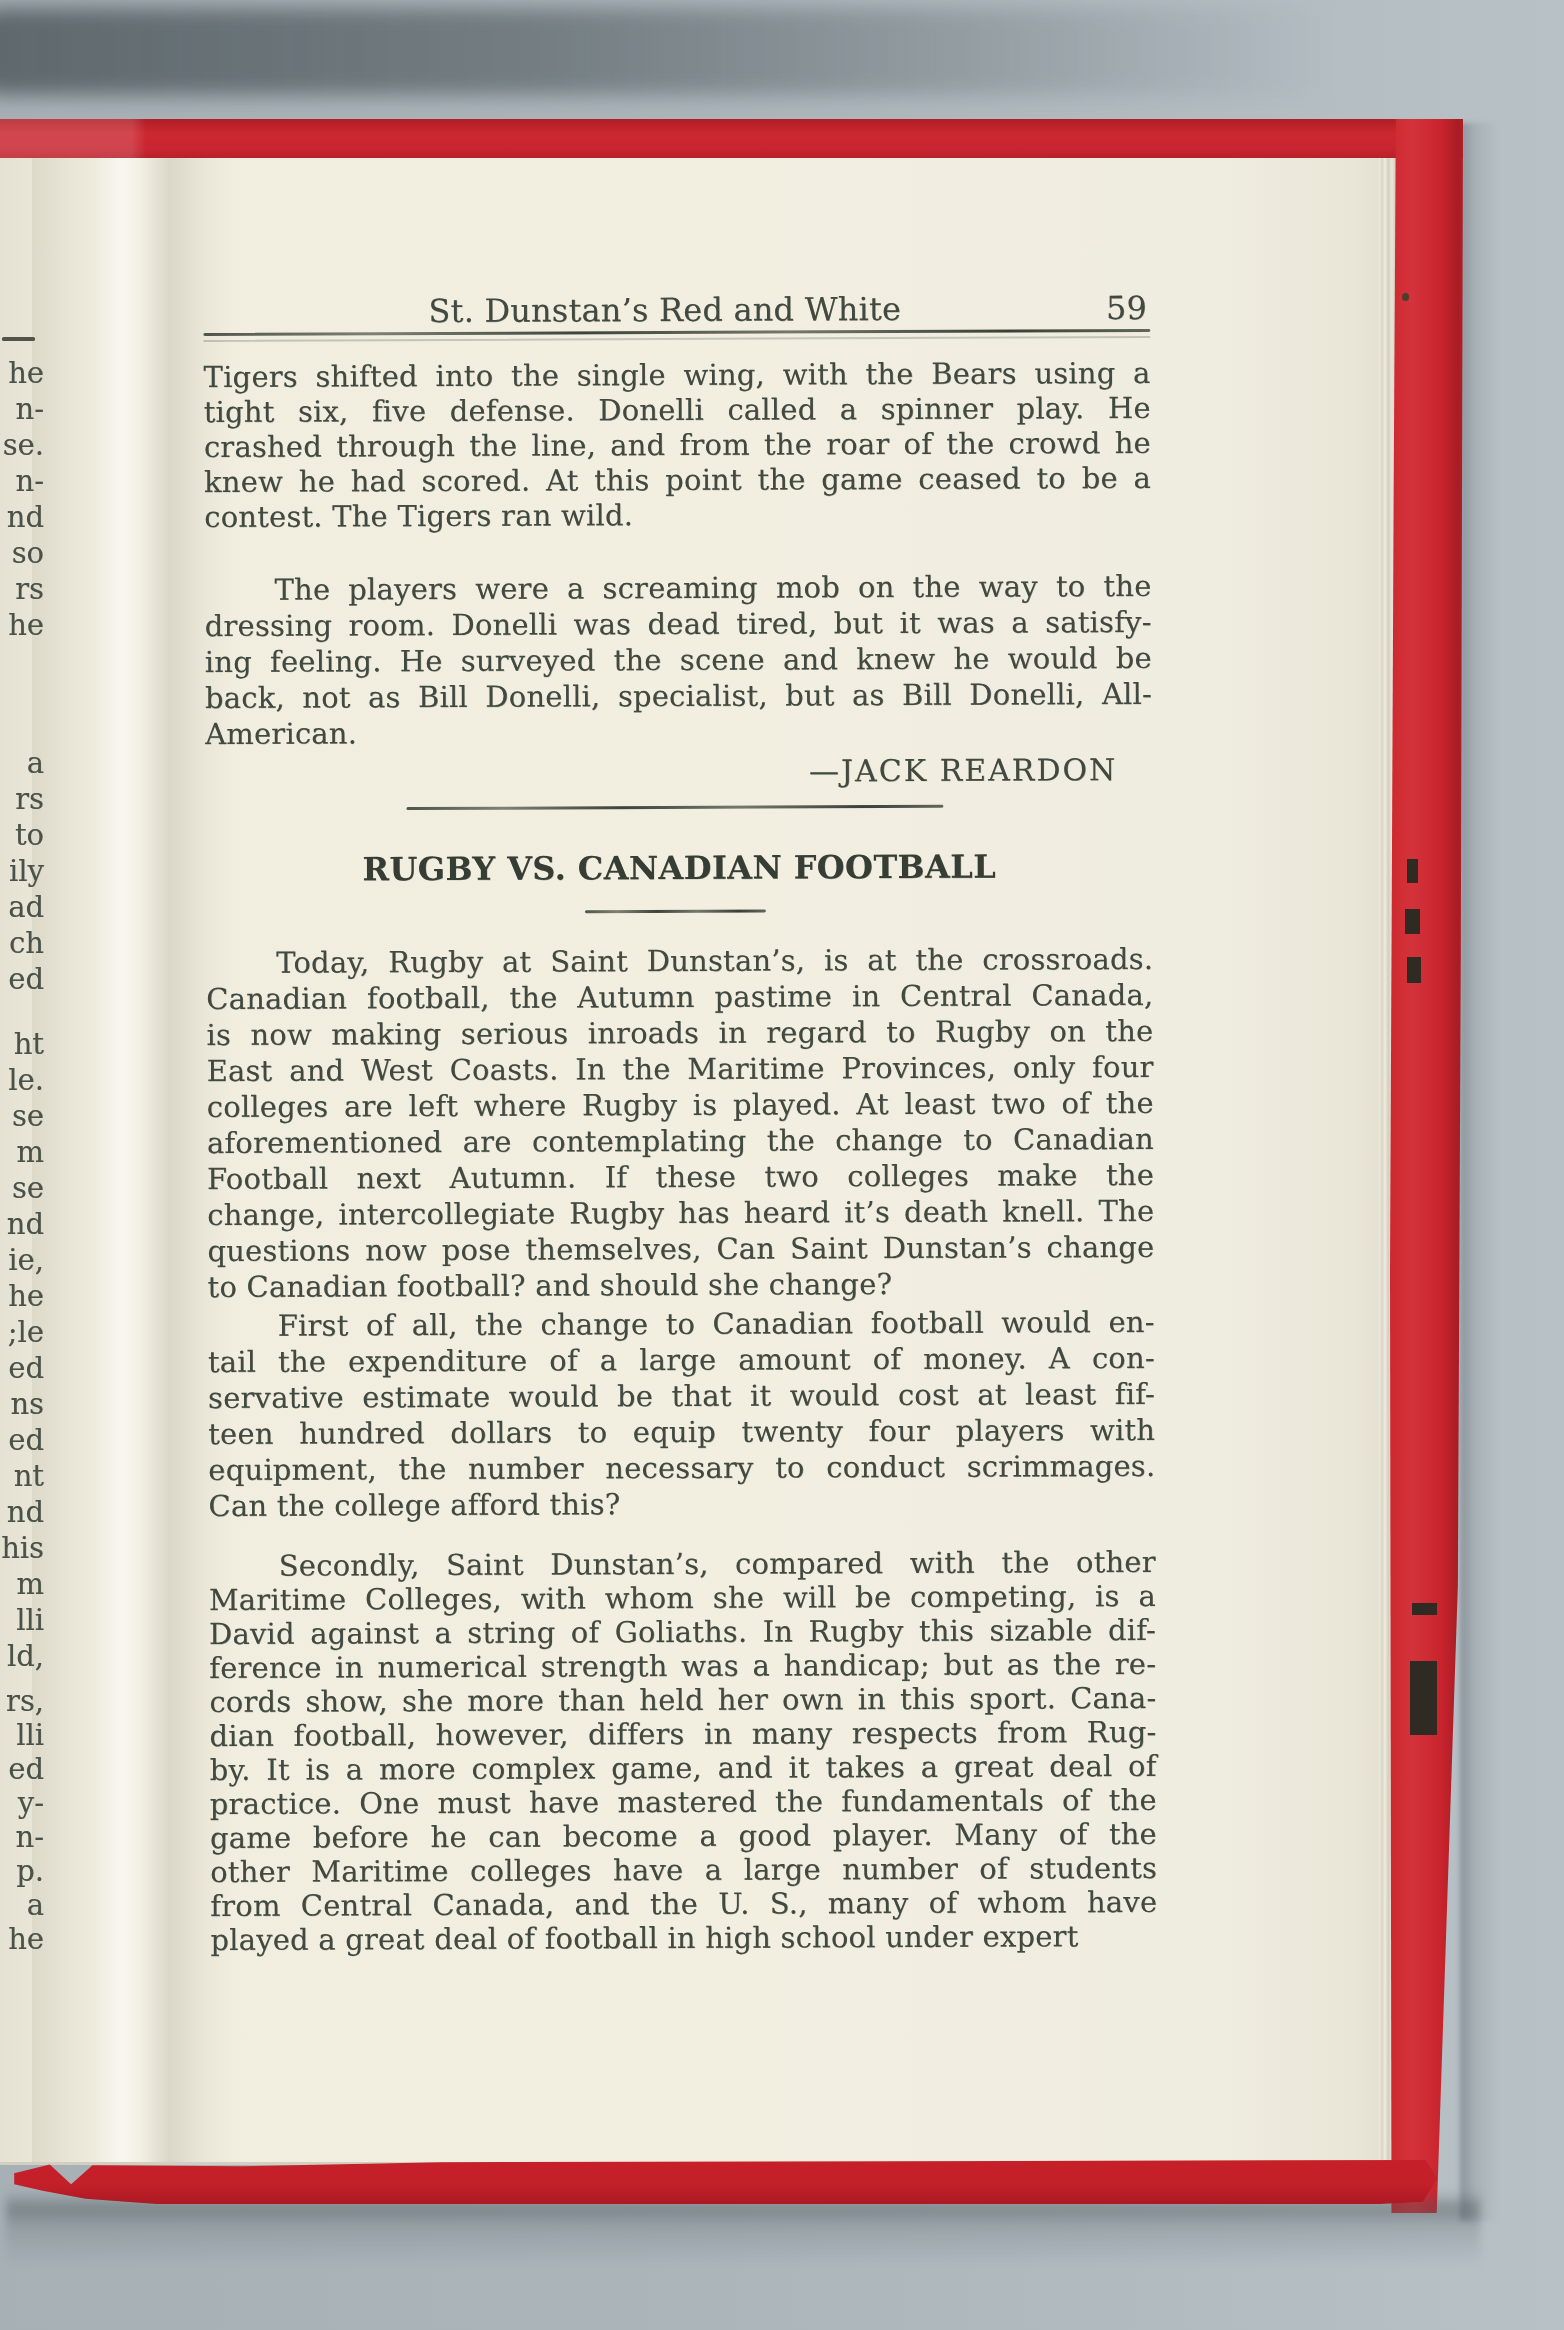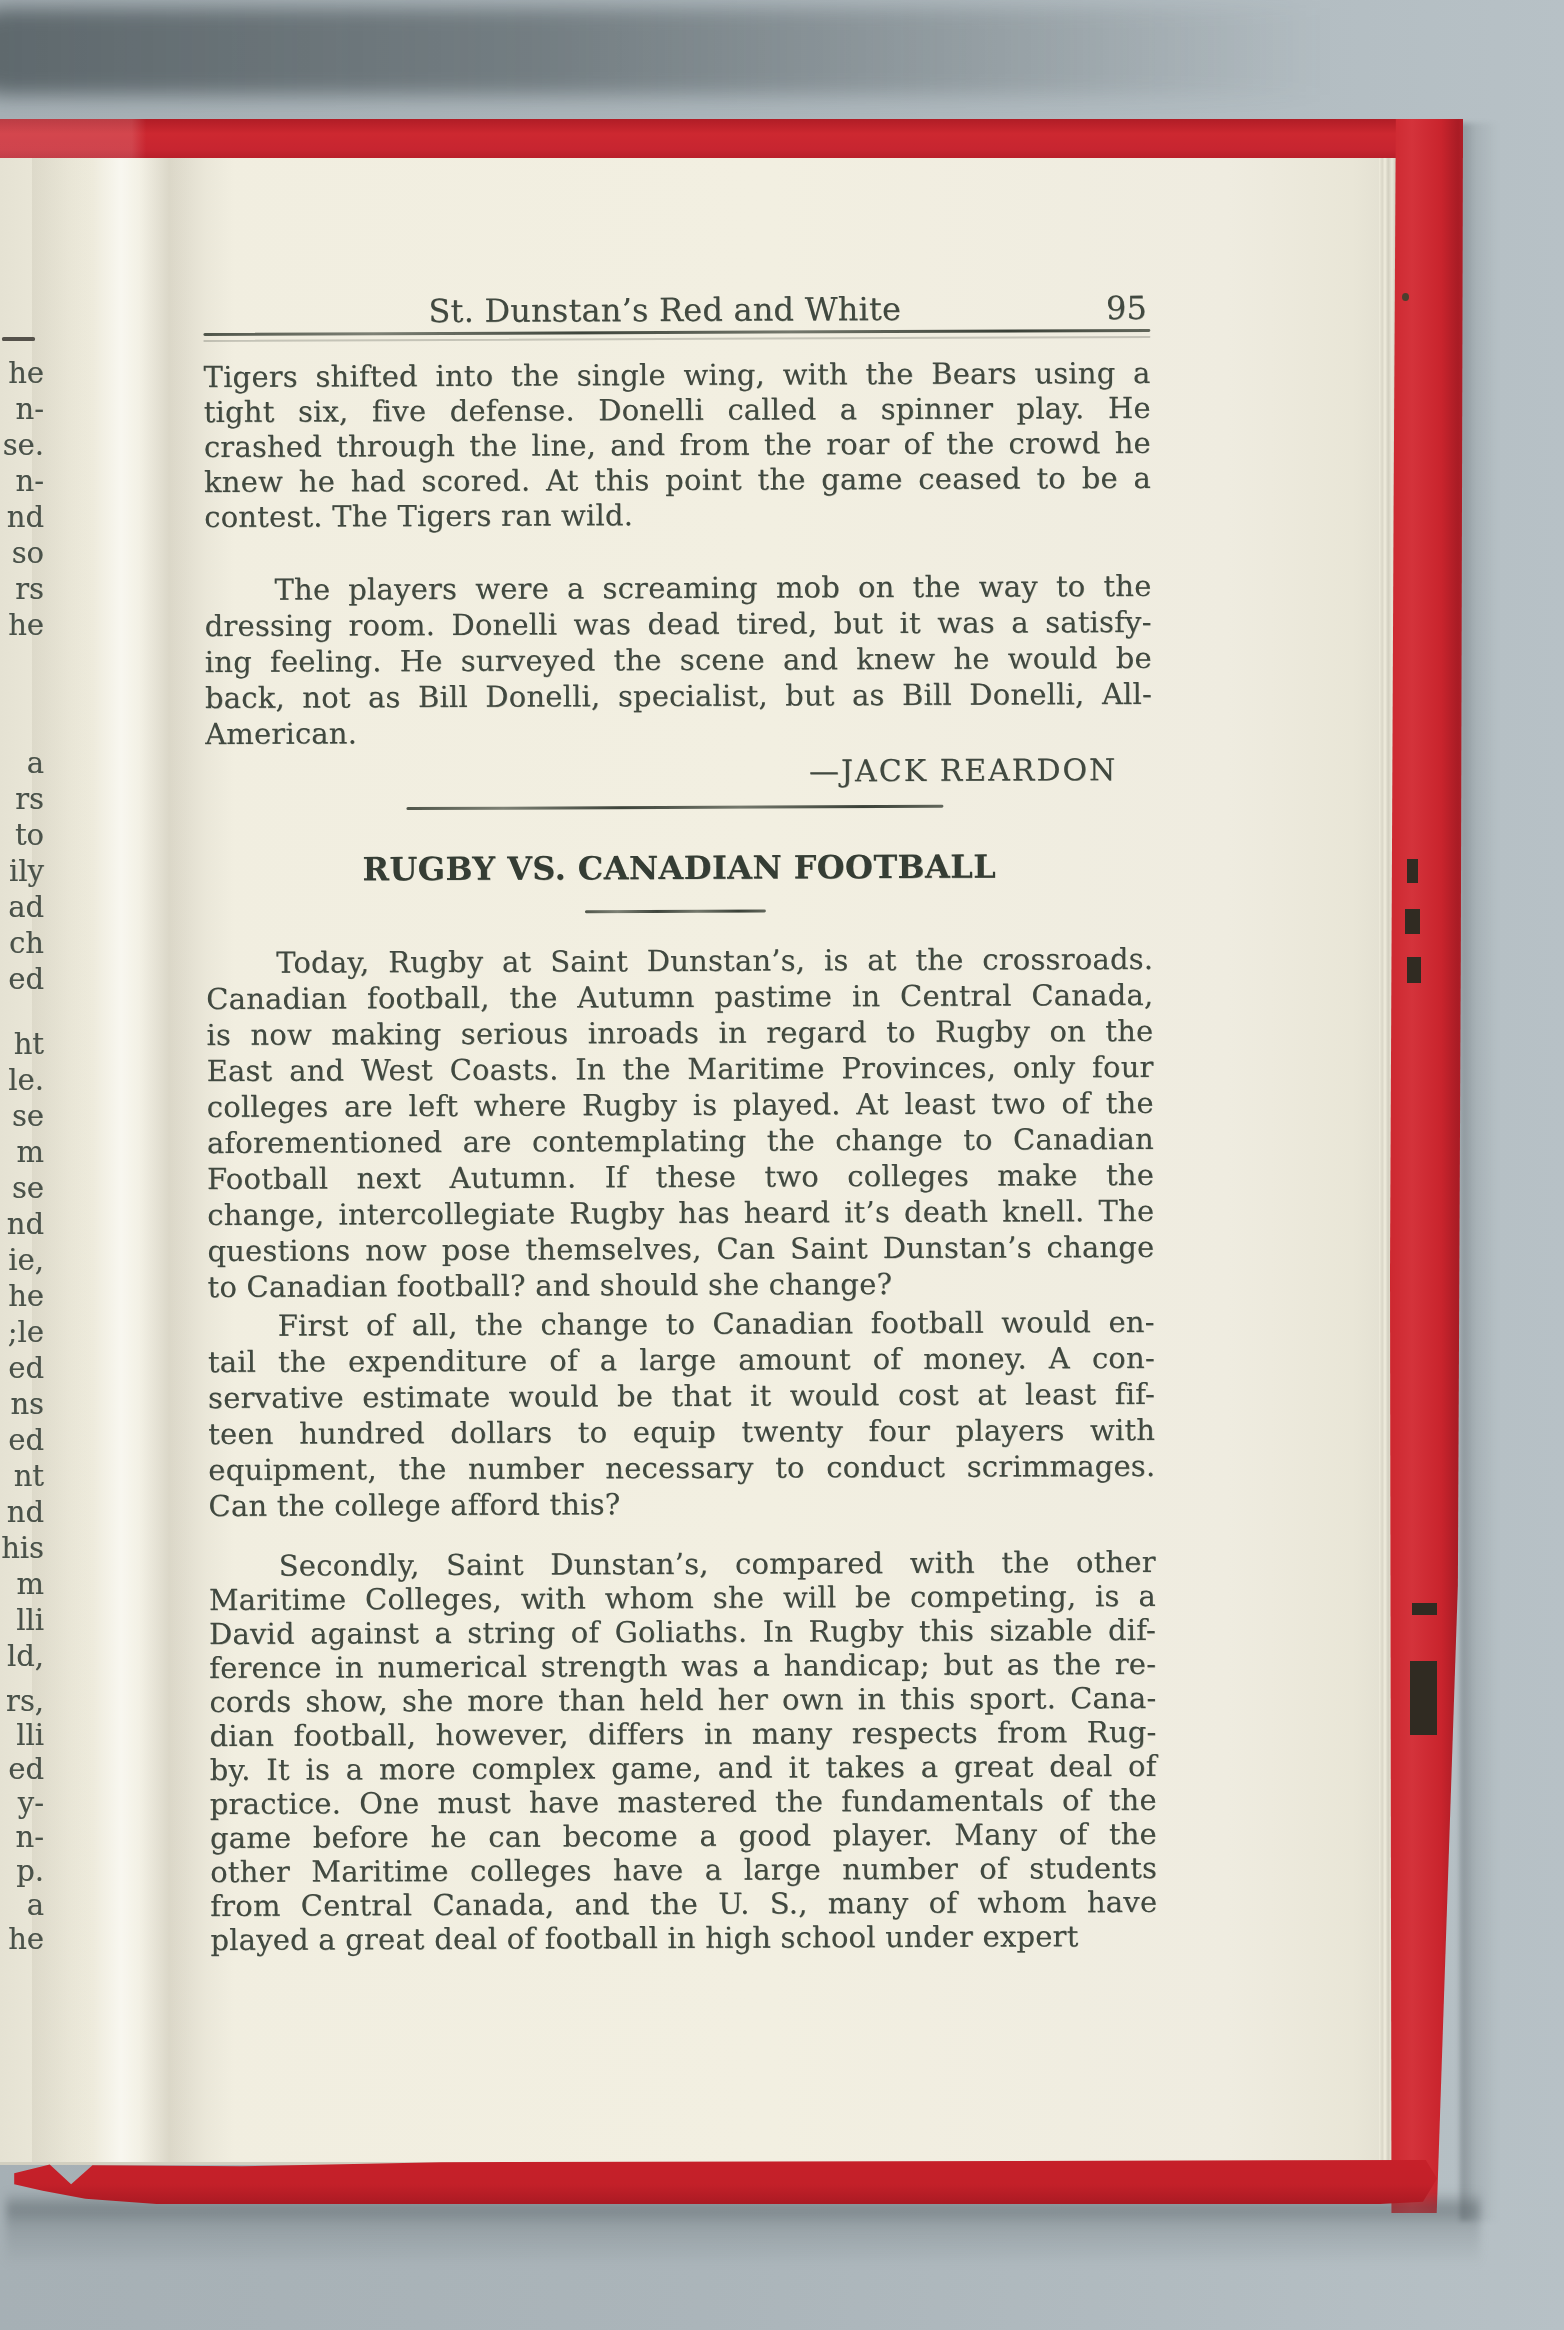"95" span.header-num { text: 95 -> 59 }
